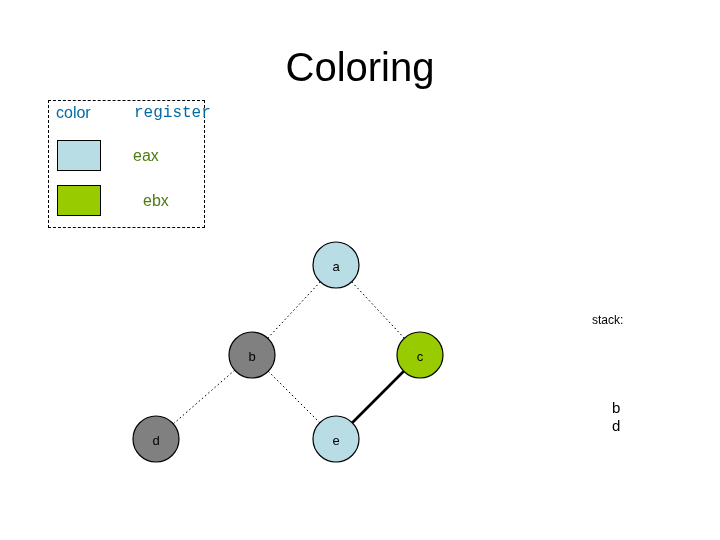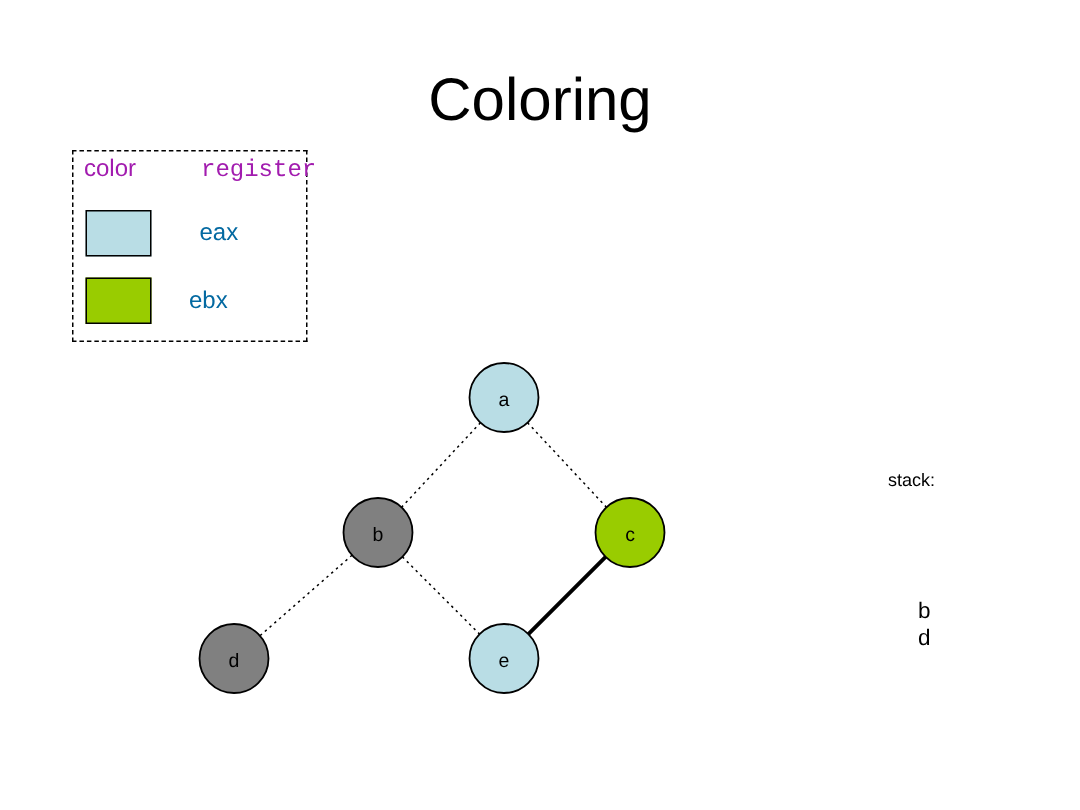"color" .legend-head { color: #a21caf -> #0369a1 }
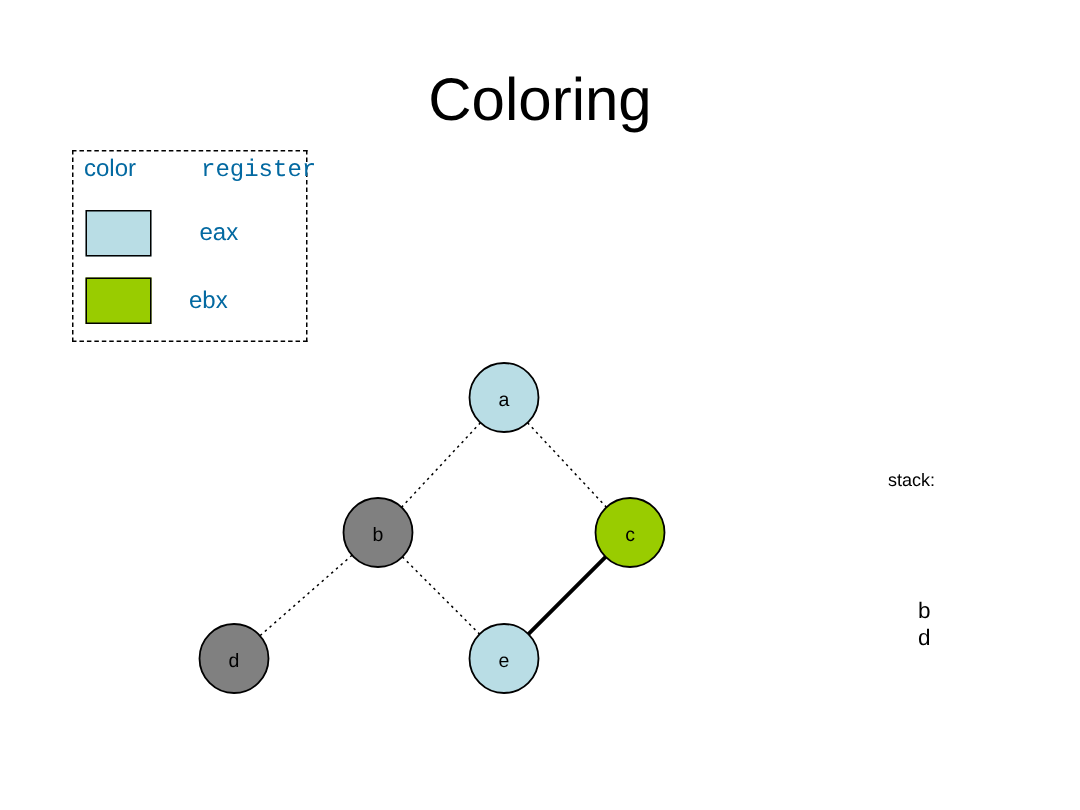"eax" .legend-label { color: #0369a1 -> #4d7c0f }
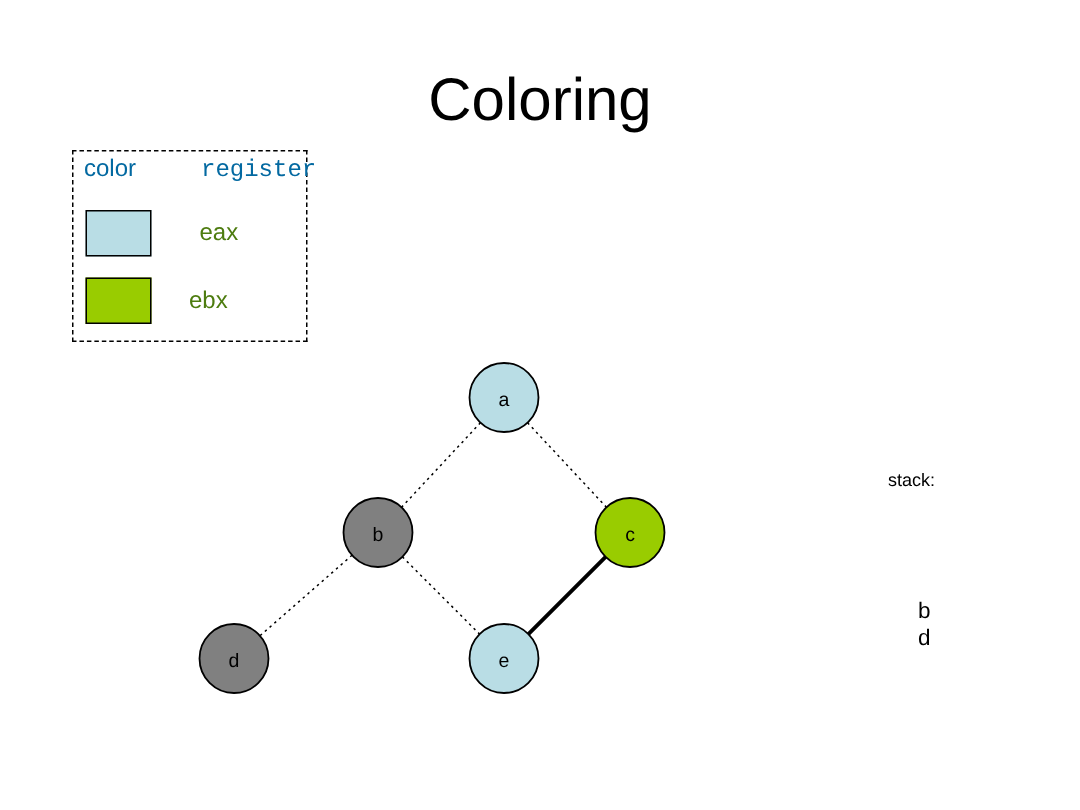"ebx" #label-ebx { left: 126px -> 143px }
